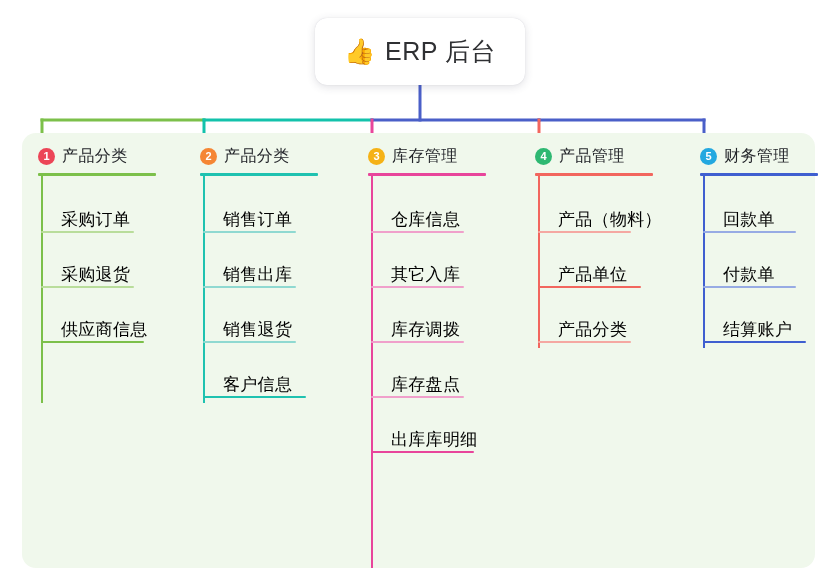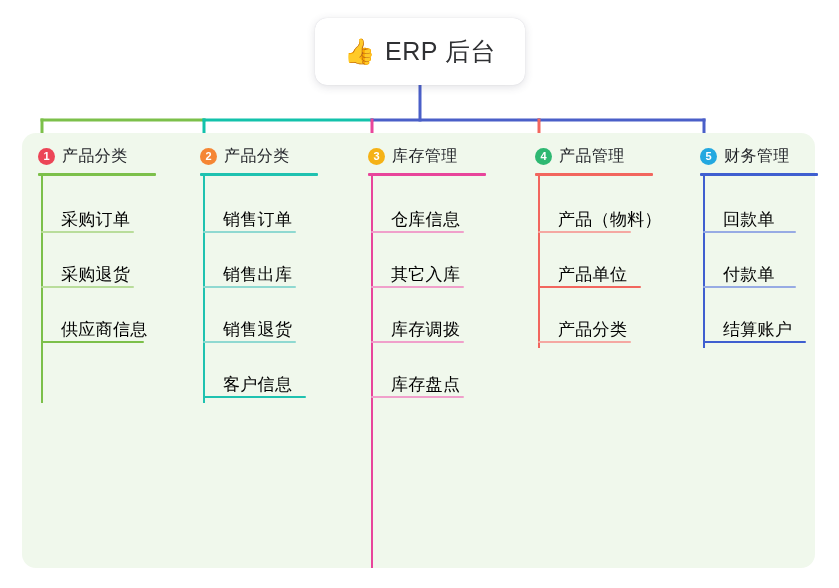"出库库明细" div.item { html: none -> <div> <span>出库库明细</span> <div></div> </div> }
